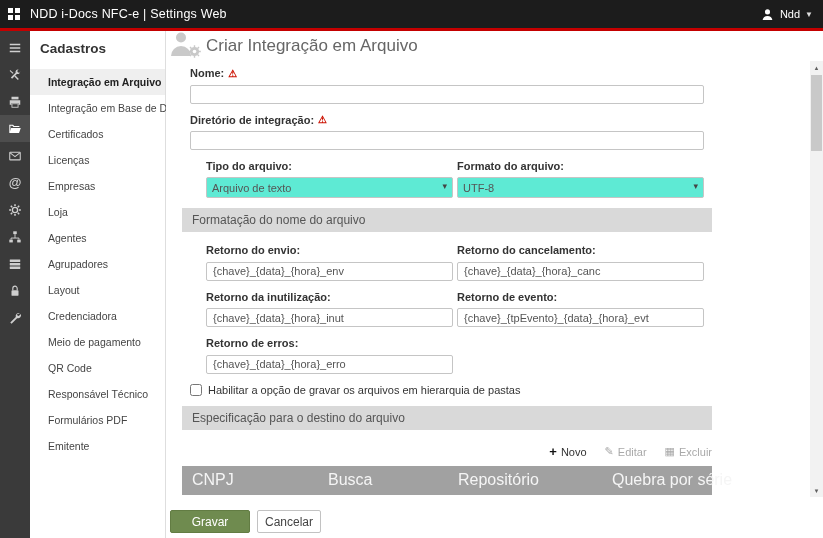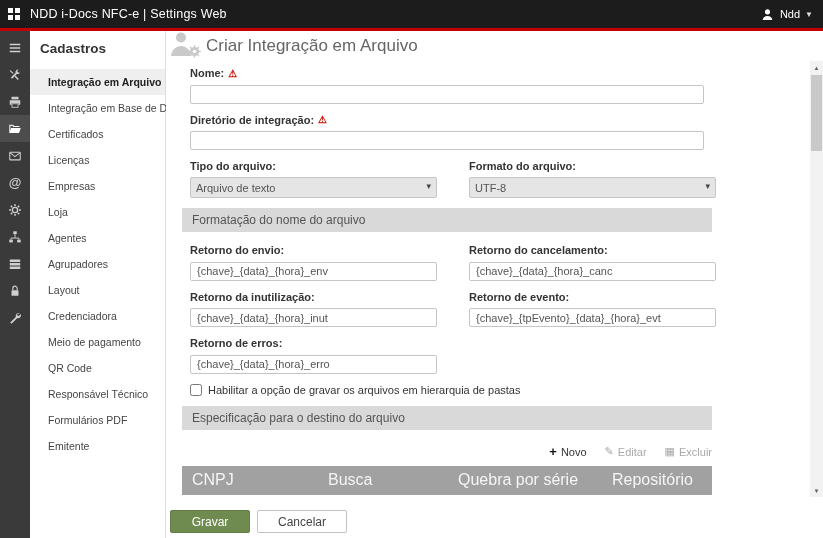"Tipo do arquivo:" .two-col { gap: 32px -> 4px; margin-left: none -> 16px }
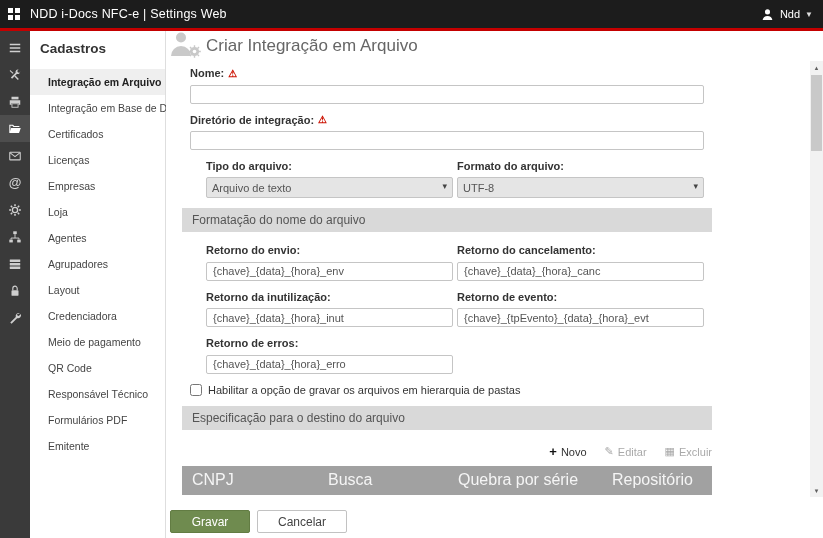"Arquivo de texto" select { background: #e5e5e5 -> #5eead4 }
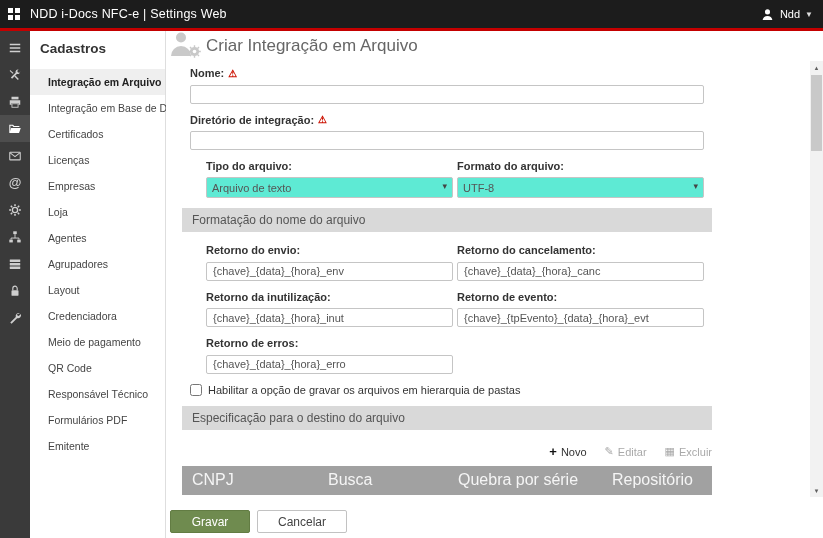"Quebra por série" div { order: before "Repositório" -> after "Repositório" }
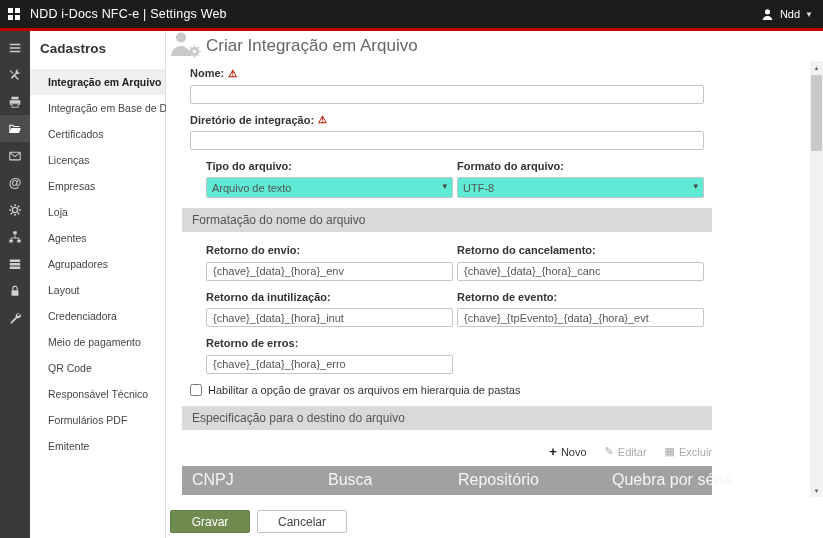"Cancelar" .btn-cancel { width: 90px -> 64px }
